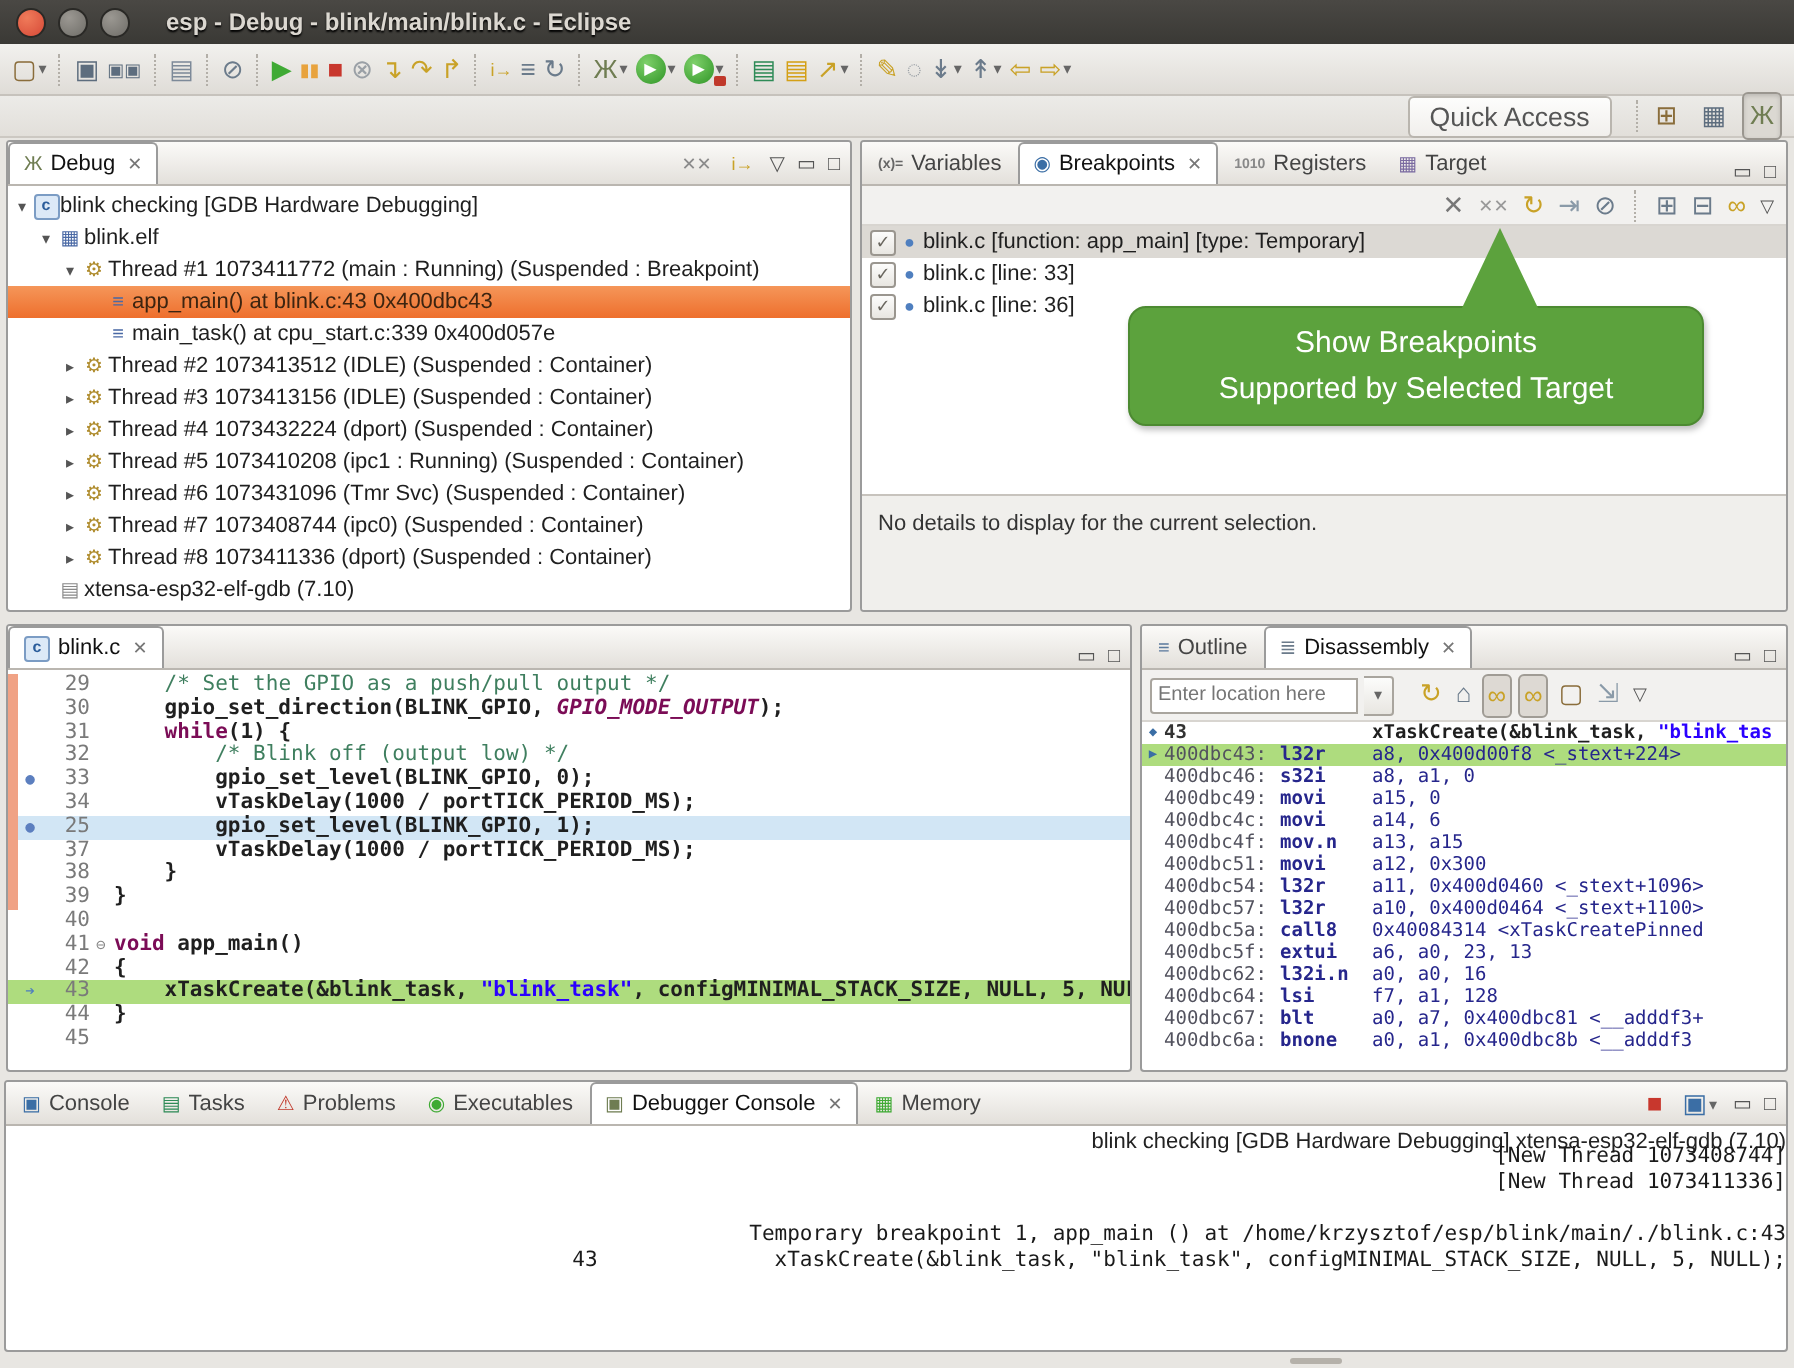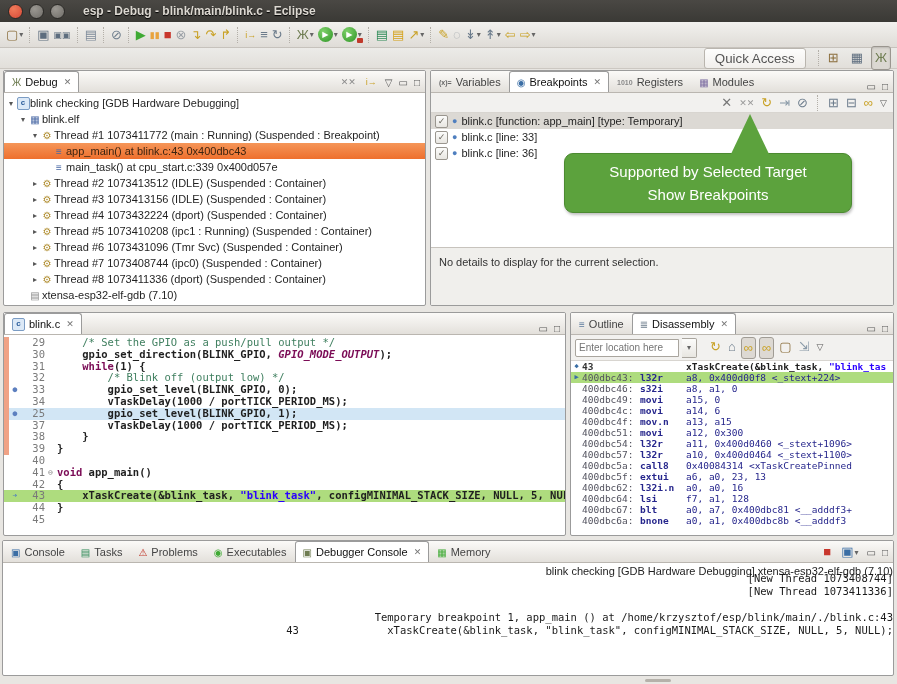"Modules" span { text: Modules -> Target }
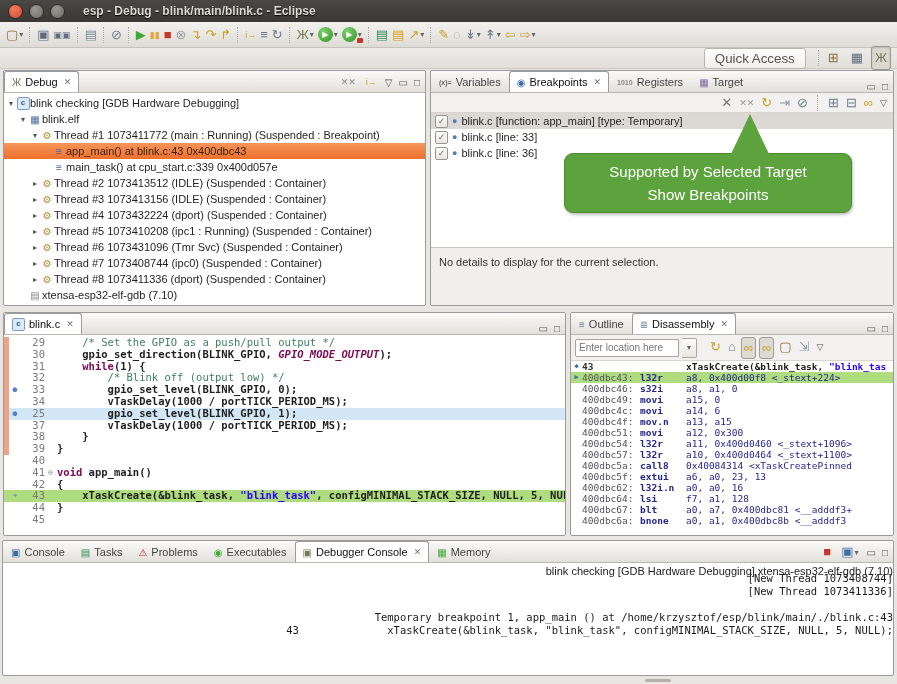"Supported by Selected Target" div { order: before "Show Breakpoints" -> after "Show Breakpoints" }
